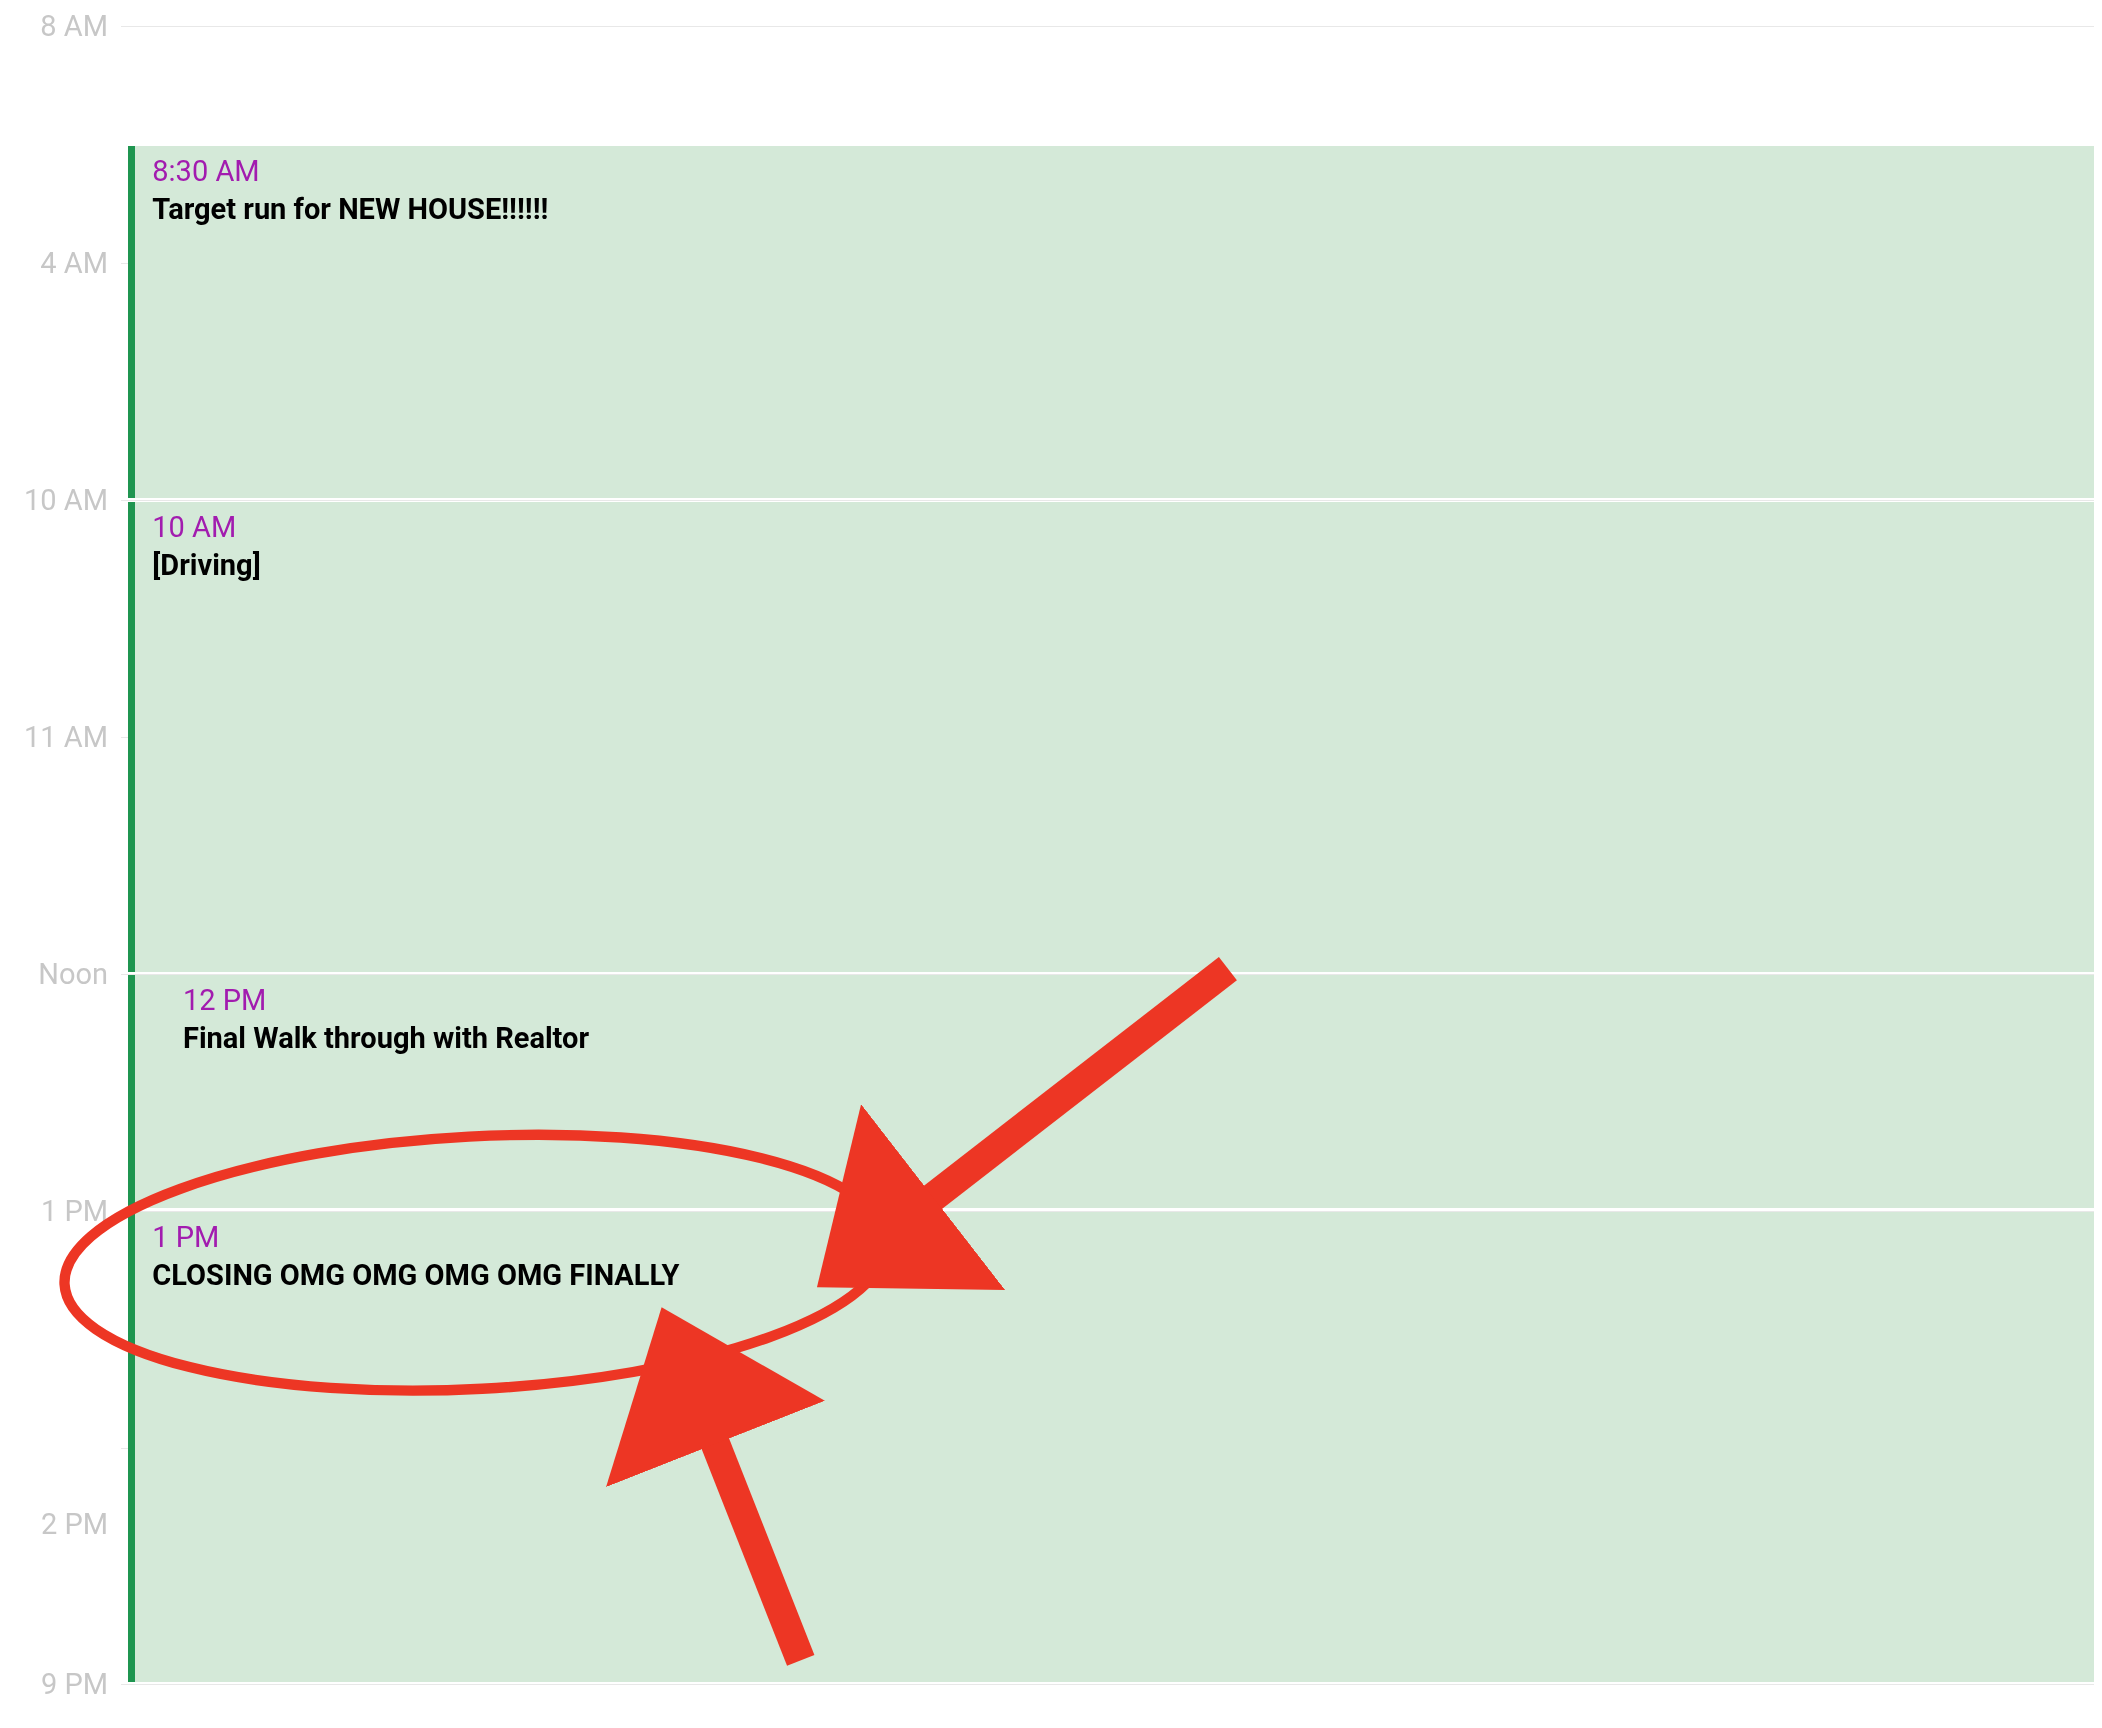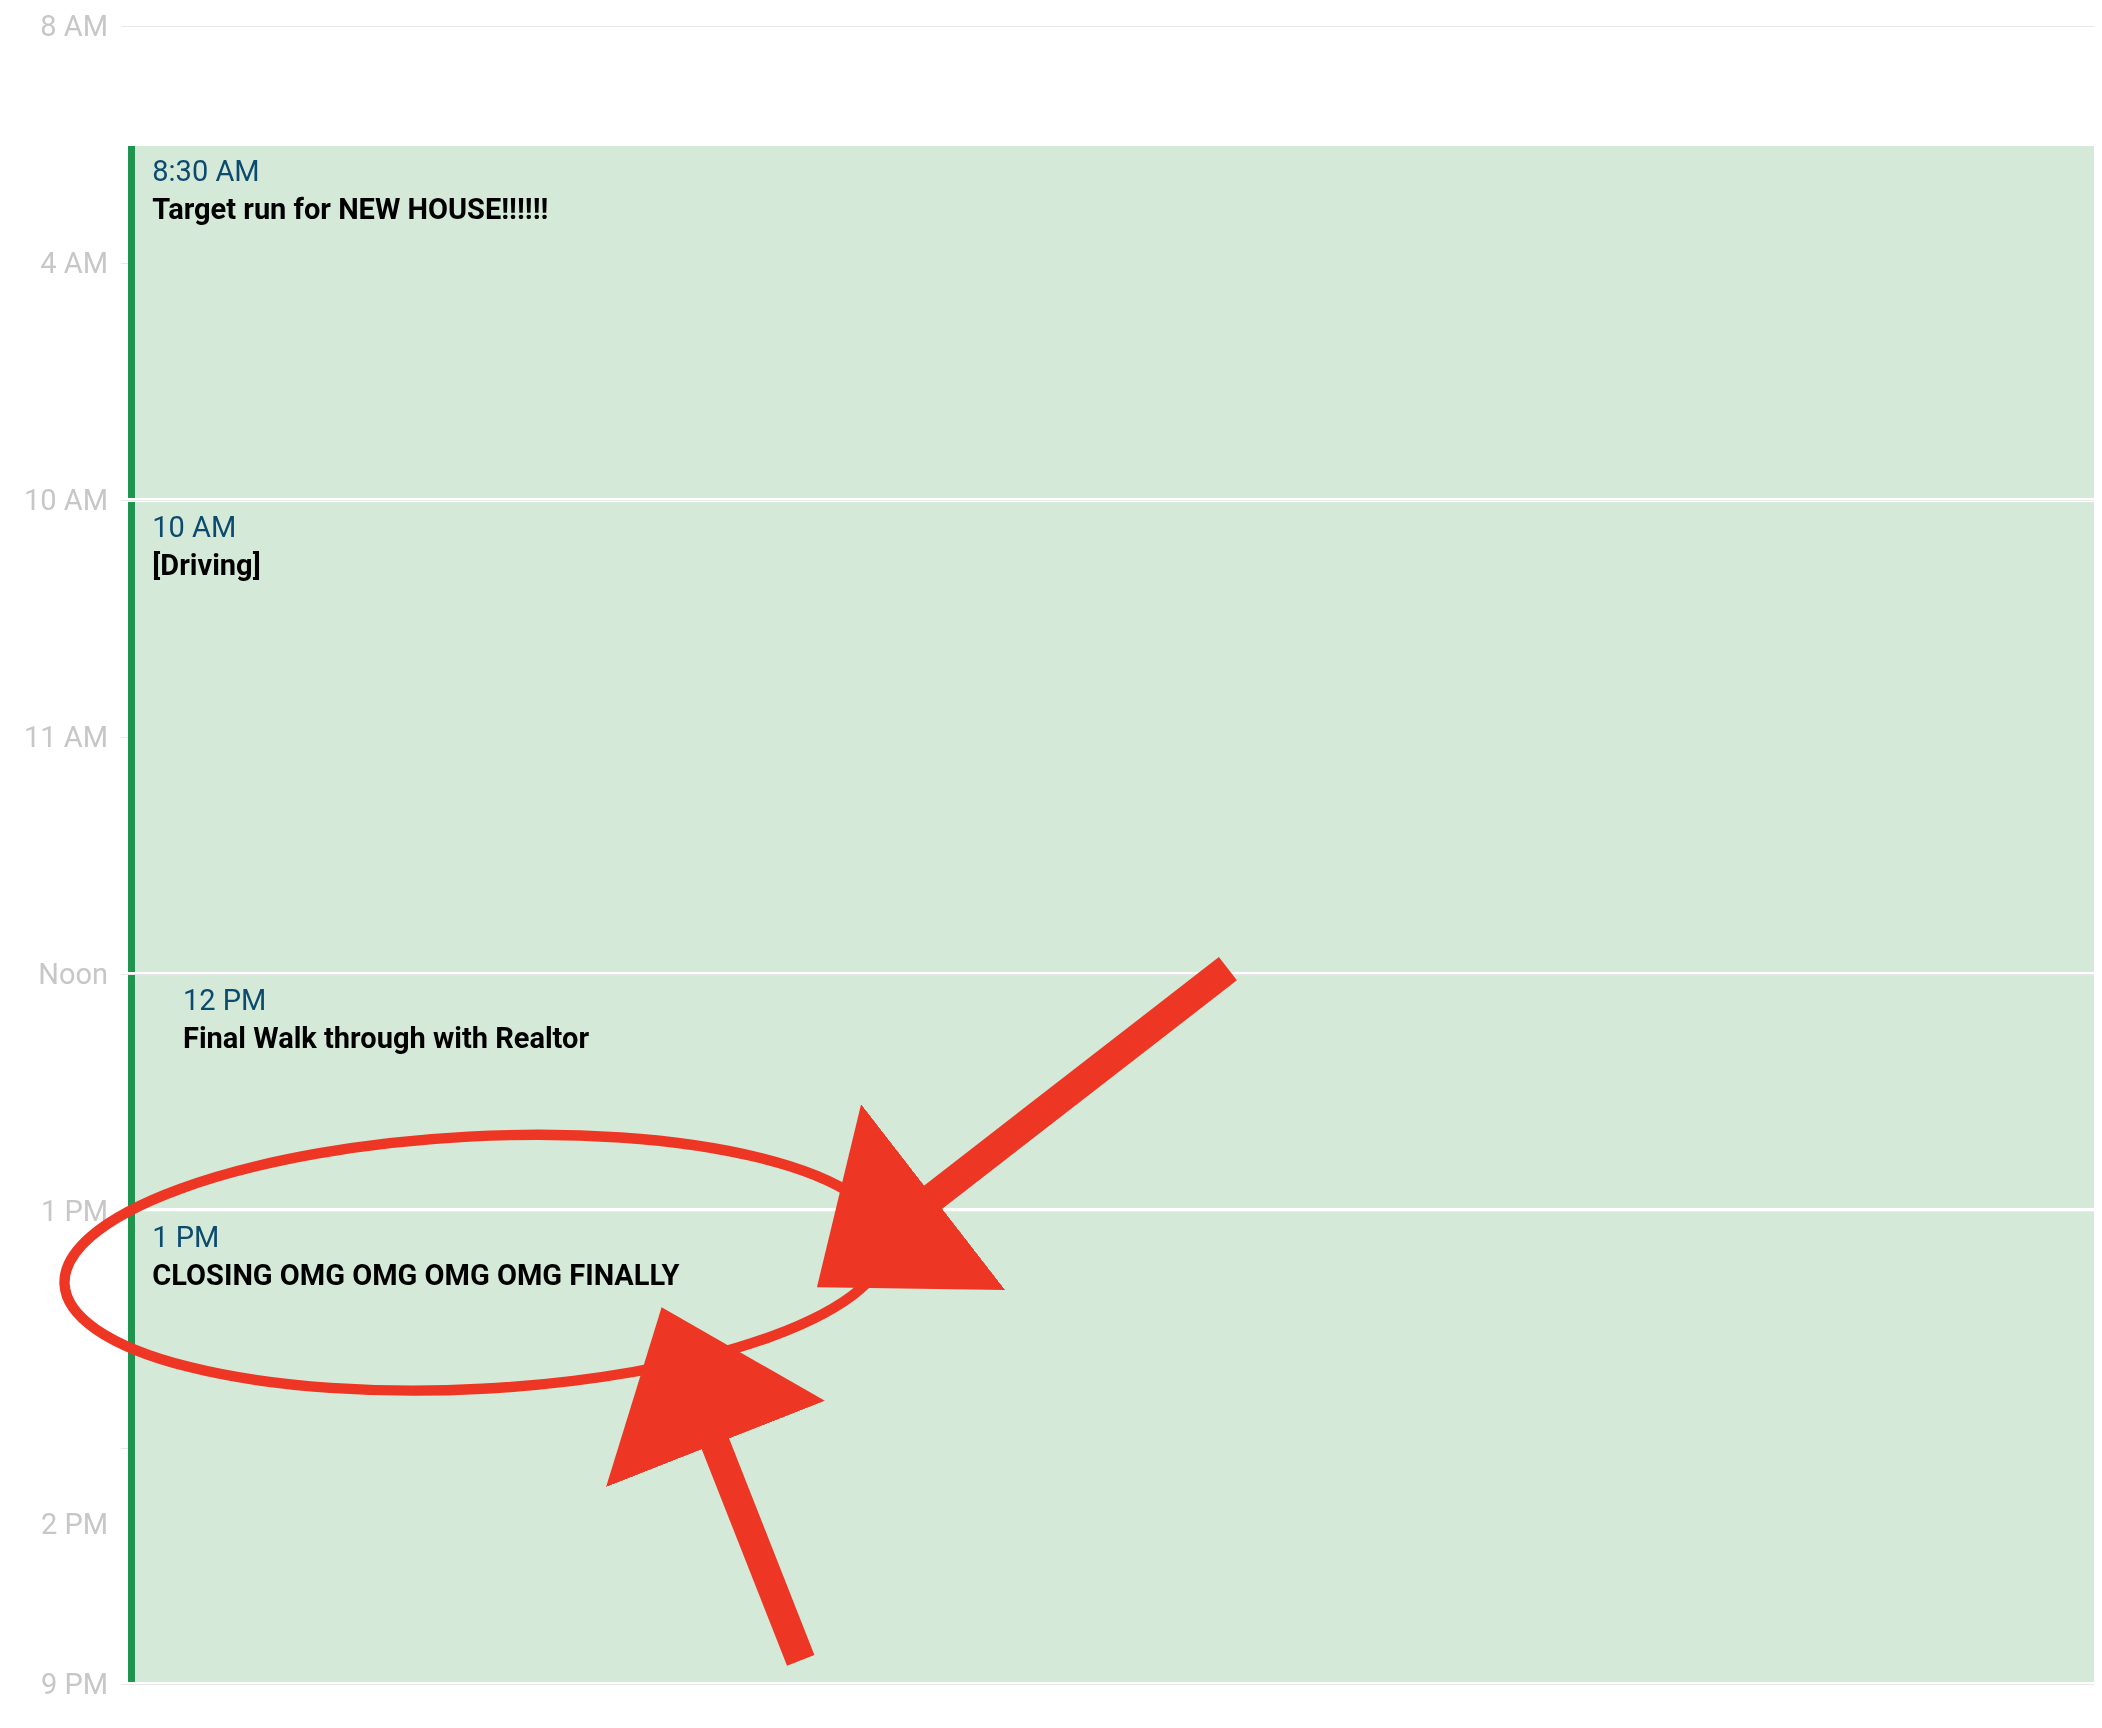"8:30 AM" .event-time { color: #0c4a6e -> #a21caf }
